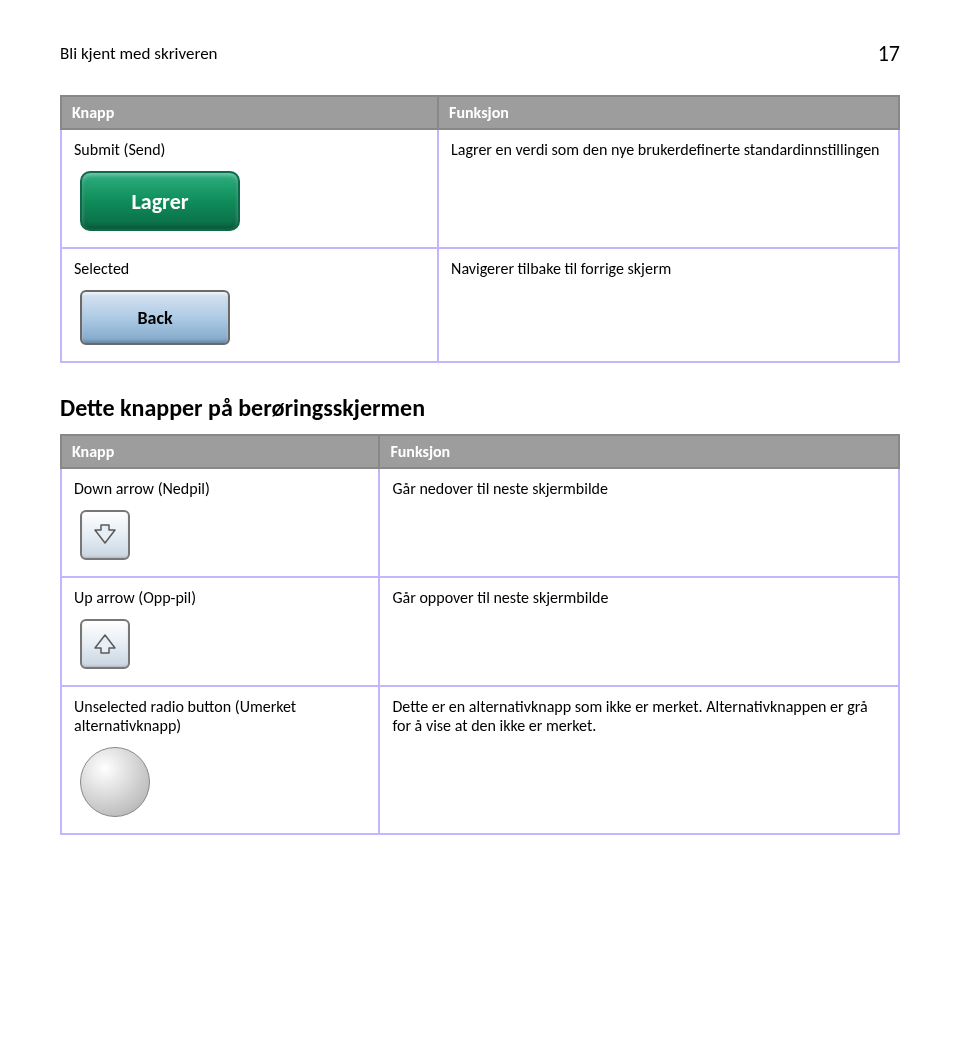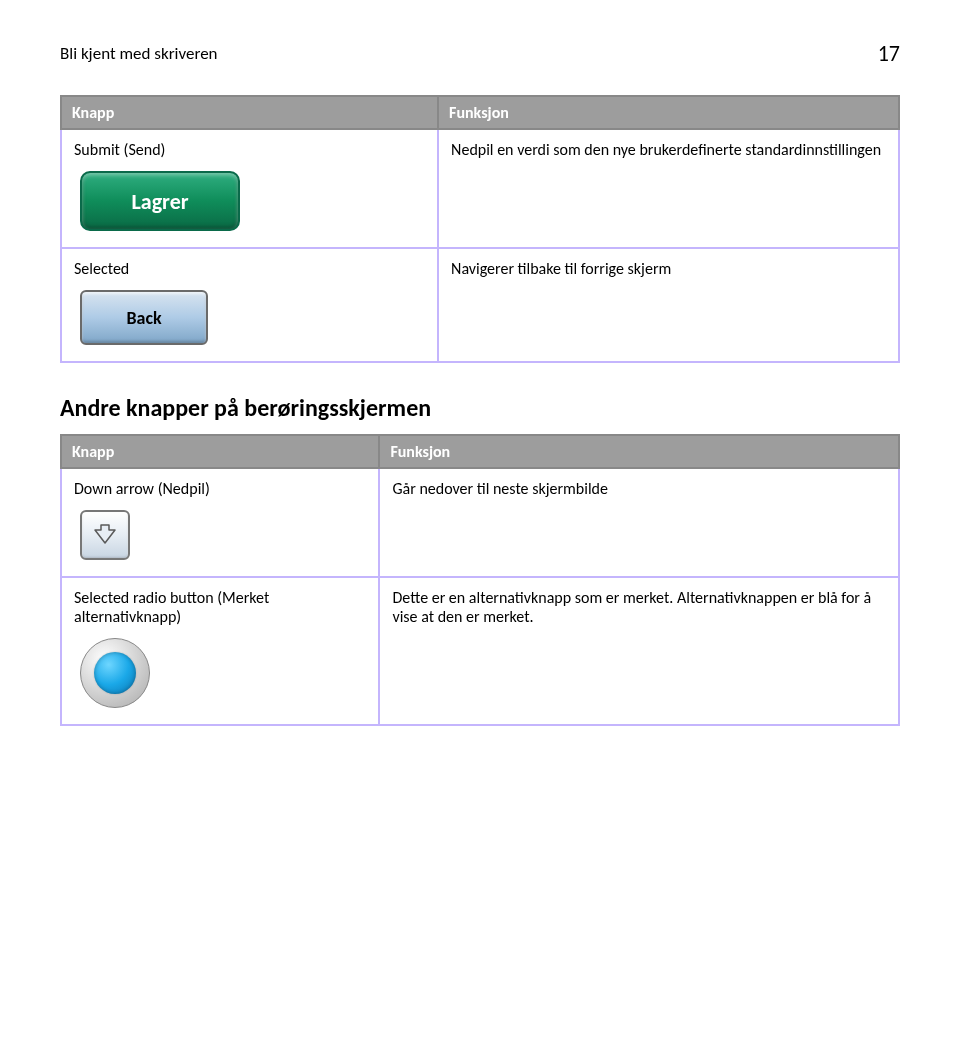"Nedpil en verdi som den" td { text: Nedpil -> Lagrer }
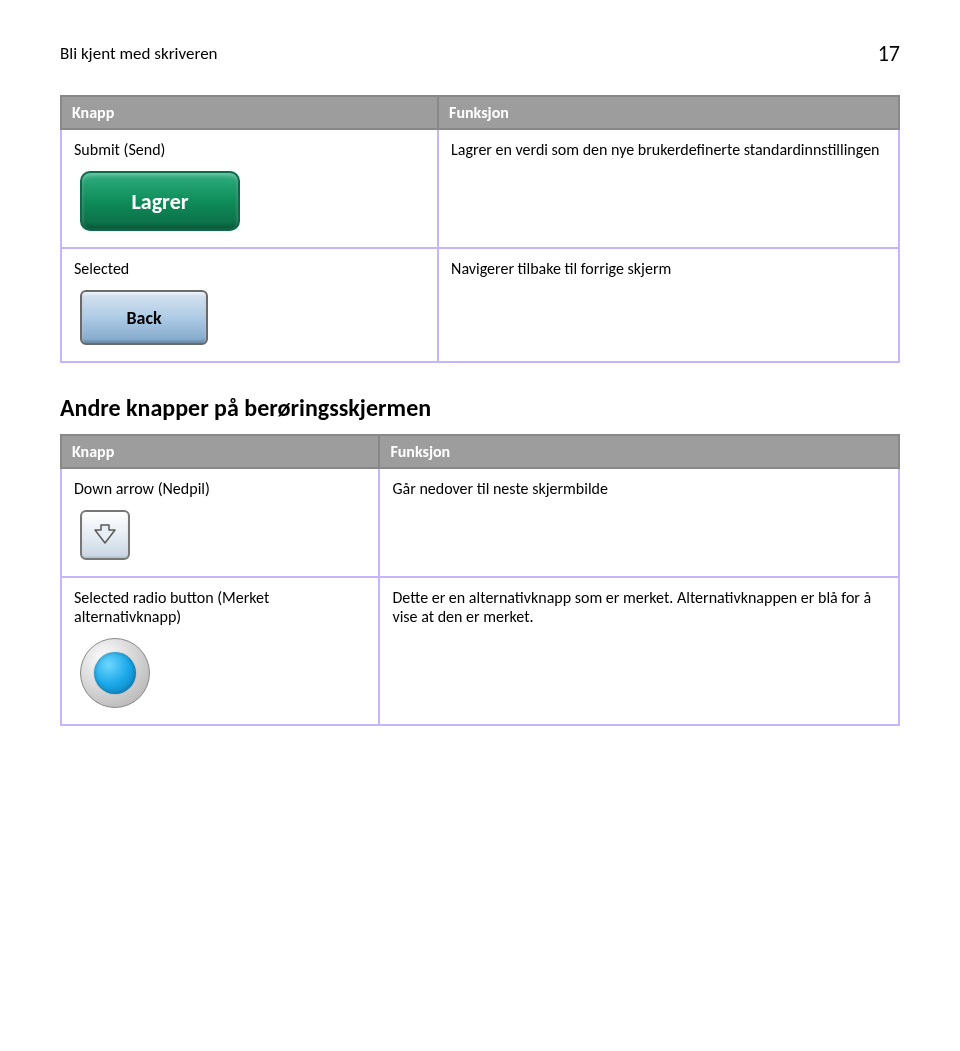"Back" .back-btn { width: 128px -> 150px }
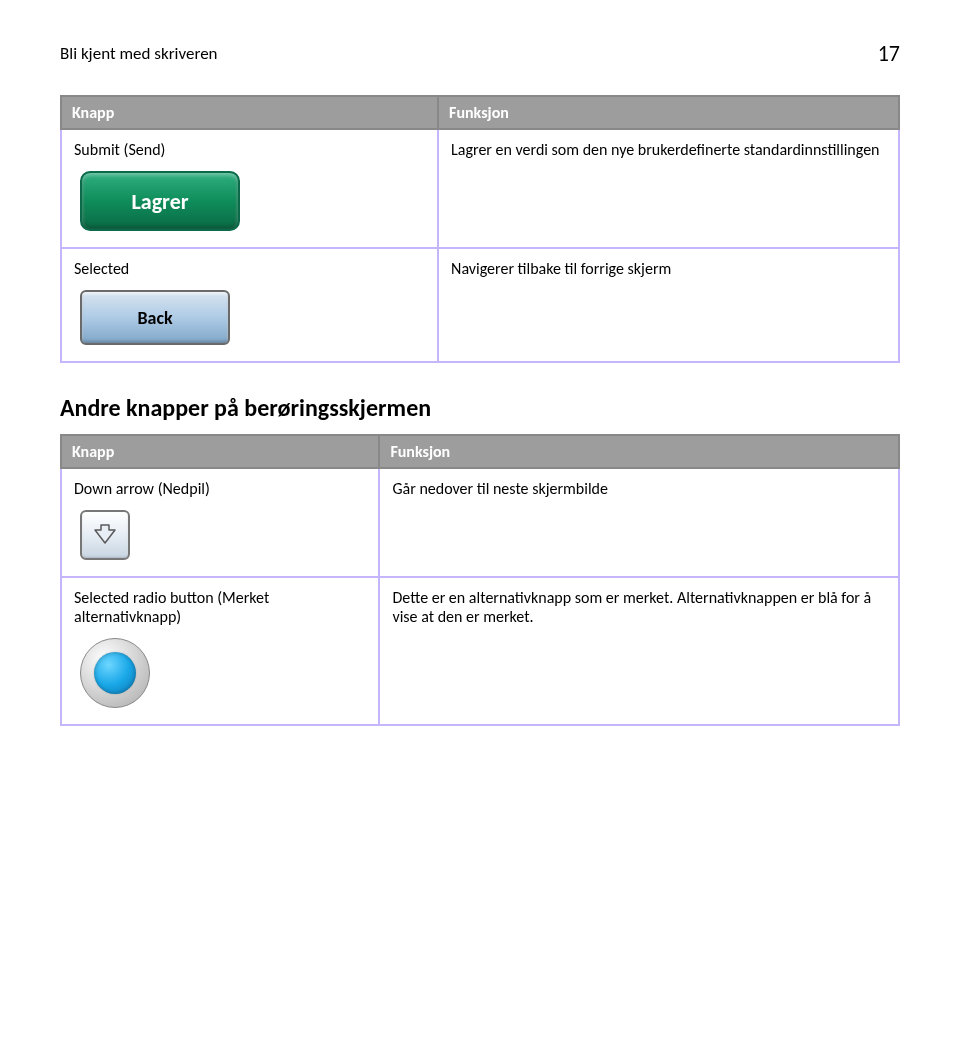"Andre knapper på berøringsskjermen" h2.section { text: Andre -> Dette }
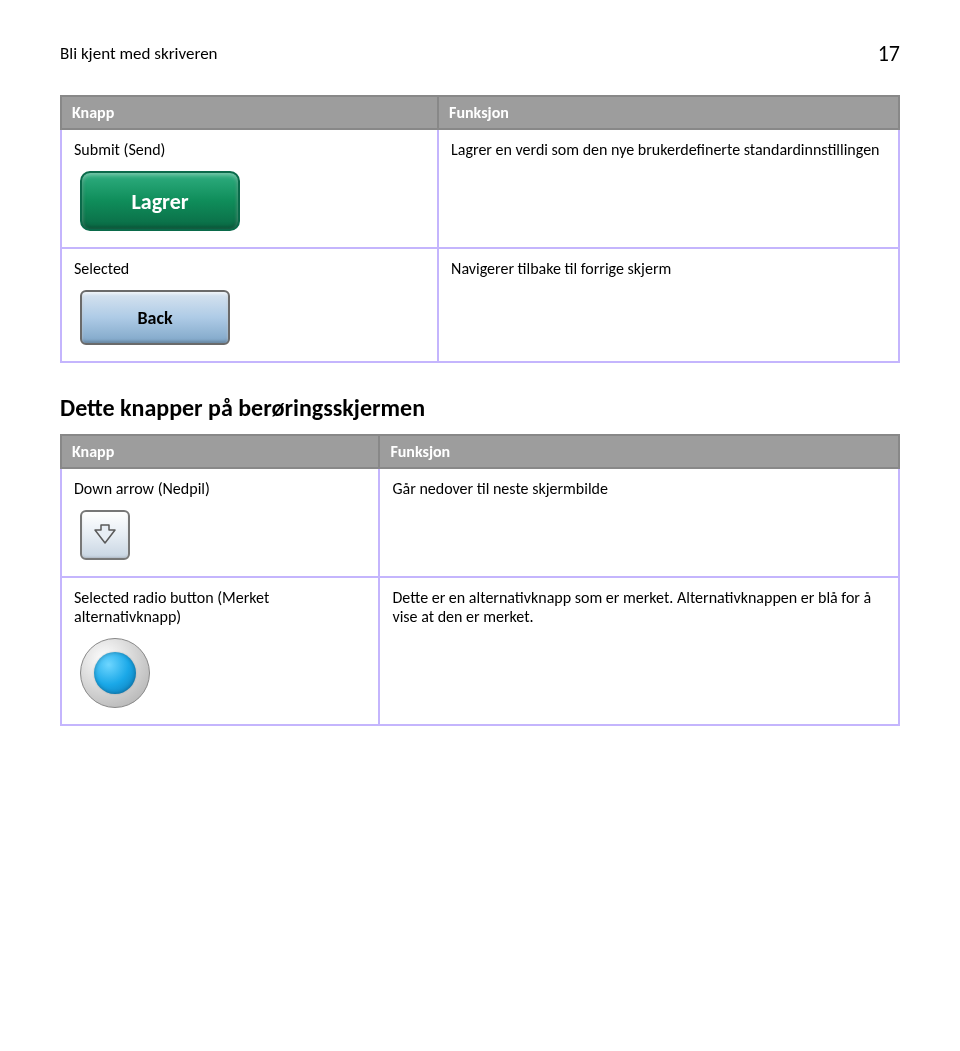"Up arrow (Opp-pil)" tr { html: none -> <tr> <td> <div>Up arrow (Opp-pil)</div> <div> <div> <svg> <path></path> </svg> </div> </div> </td> <td>Går oppover til neste skjermbilde</td> </tr> }
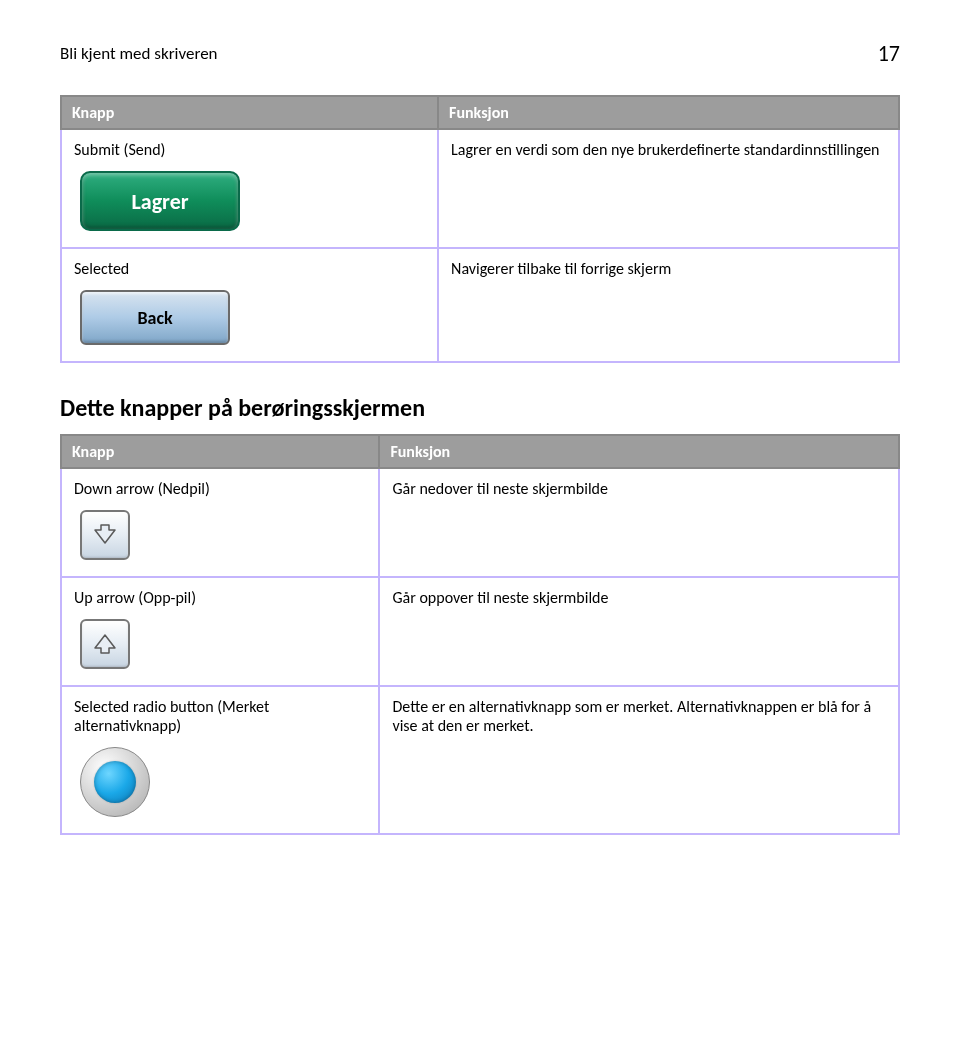"Unselected radio button (Umerket" tr { html: none -> <tr> <td> <div>Unselected radio button (Umerket alternativknapp)</div> <div> <div></div> </div> </td> <td>Dette er en alternativknapp som ikke er merket. Alternativknappen er grå for å vise at den ikke er merket.</td> </tr> }
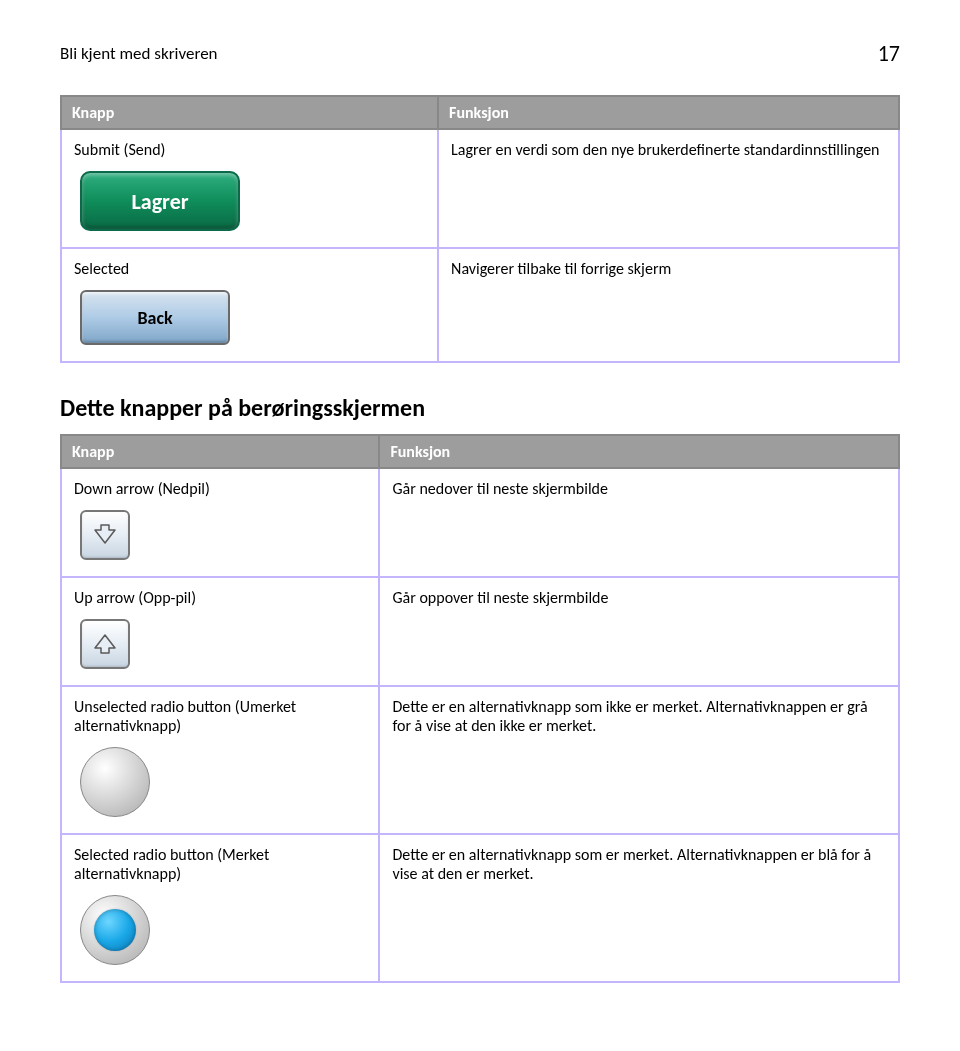"Selected radio button (Merket" tr { html: <tr> <td> <div>Selected radio button (Merket alternativknapp)</div> <div> <div></div> </div> </td> <td>Dette er en alternativknapp som er merket. Alternativknappen er blå for å vise at den er merket.</td> </tr> -> none }
